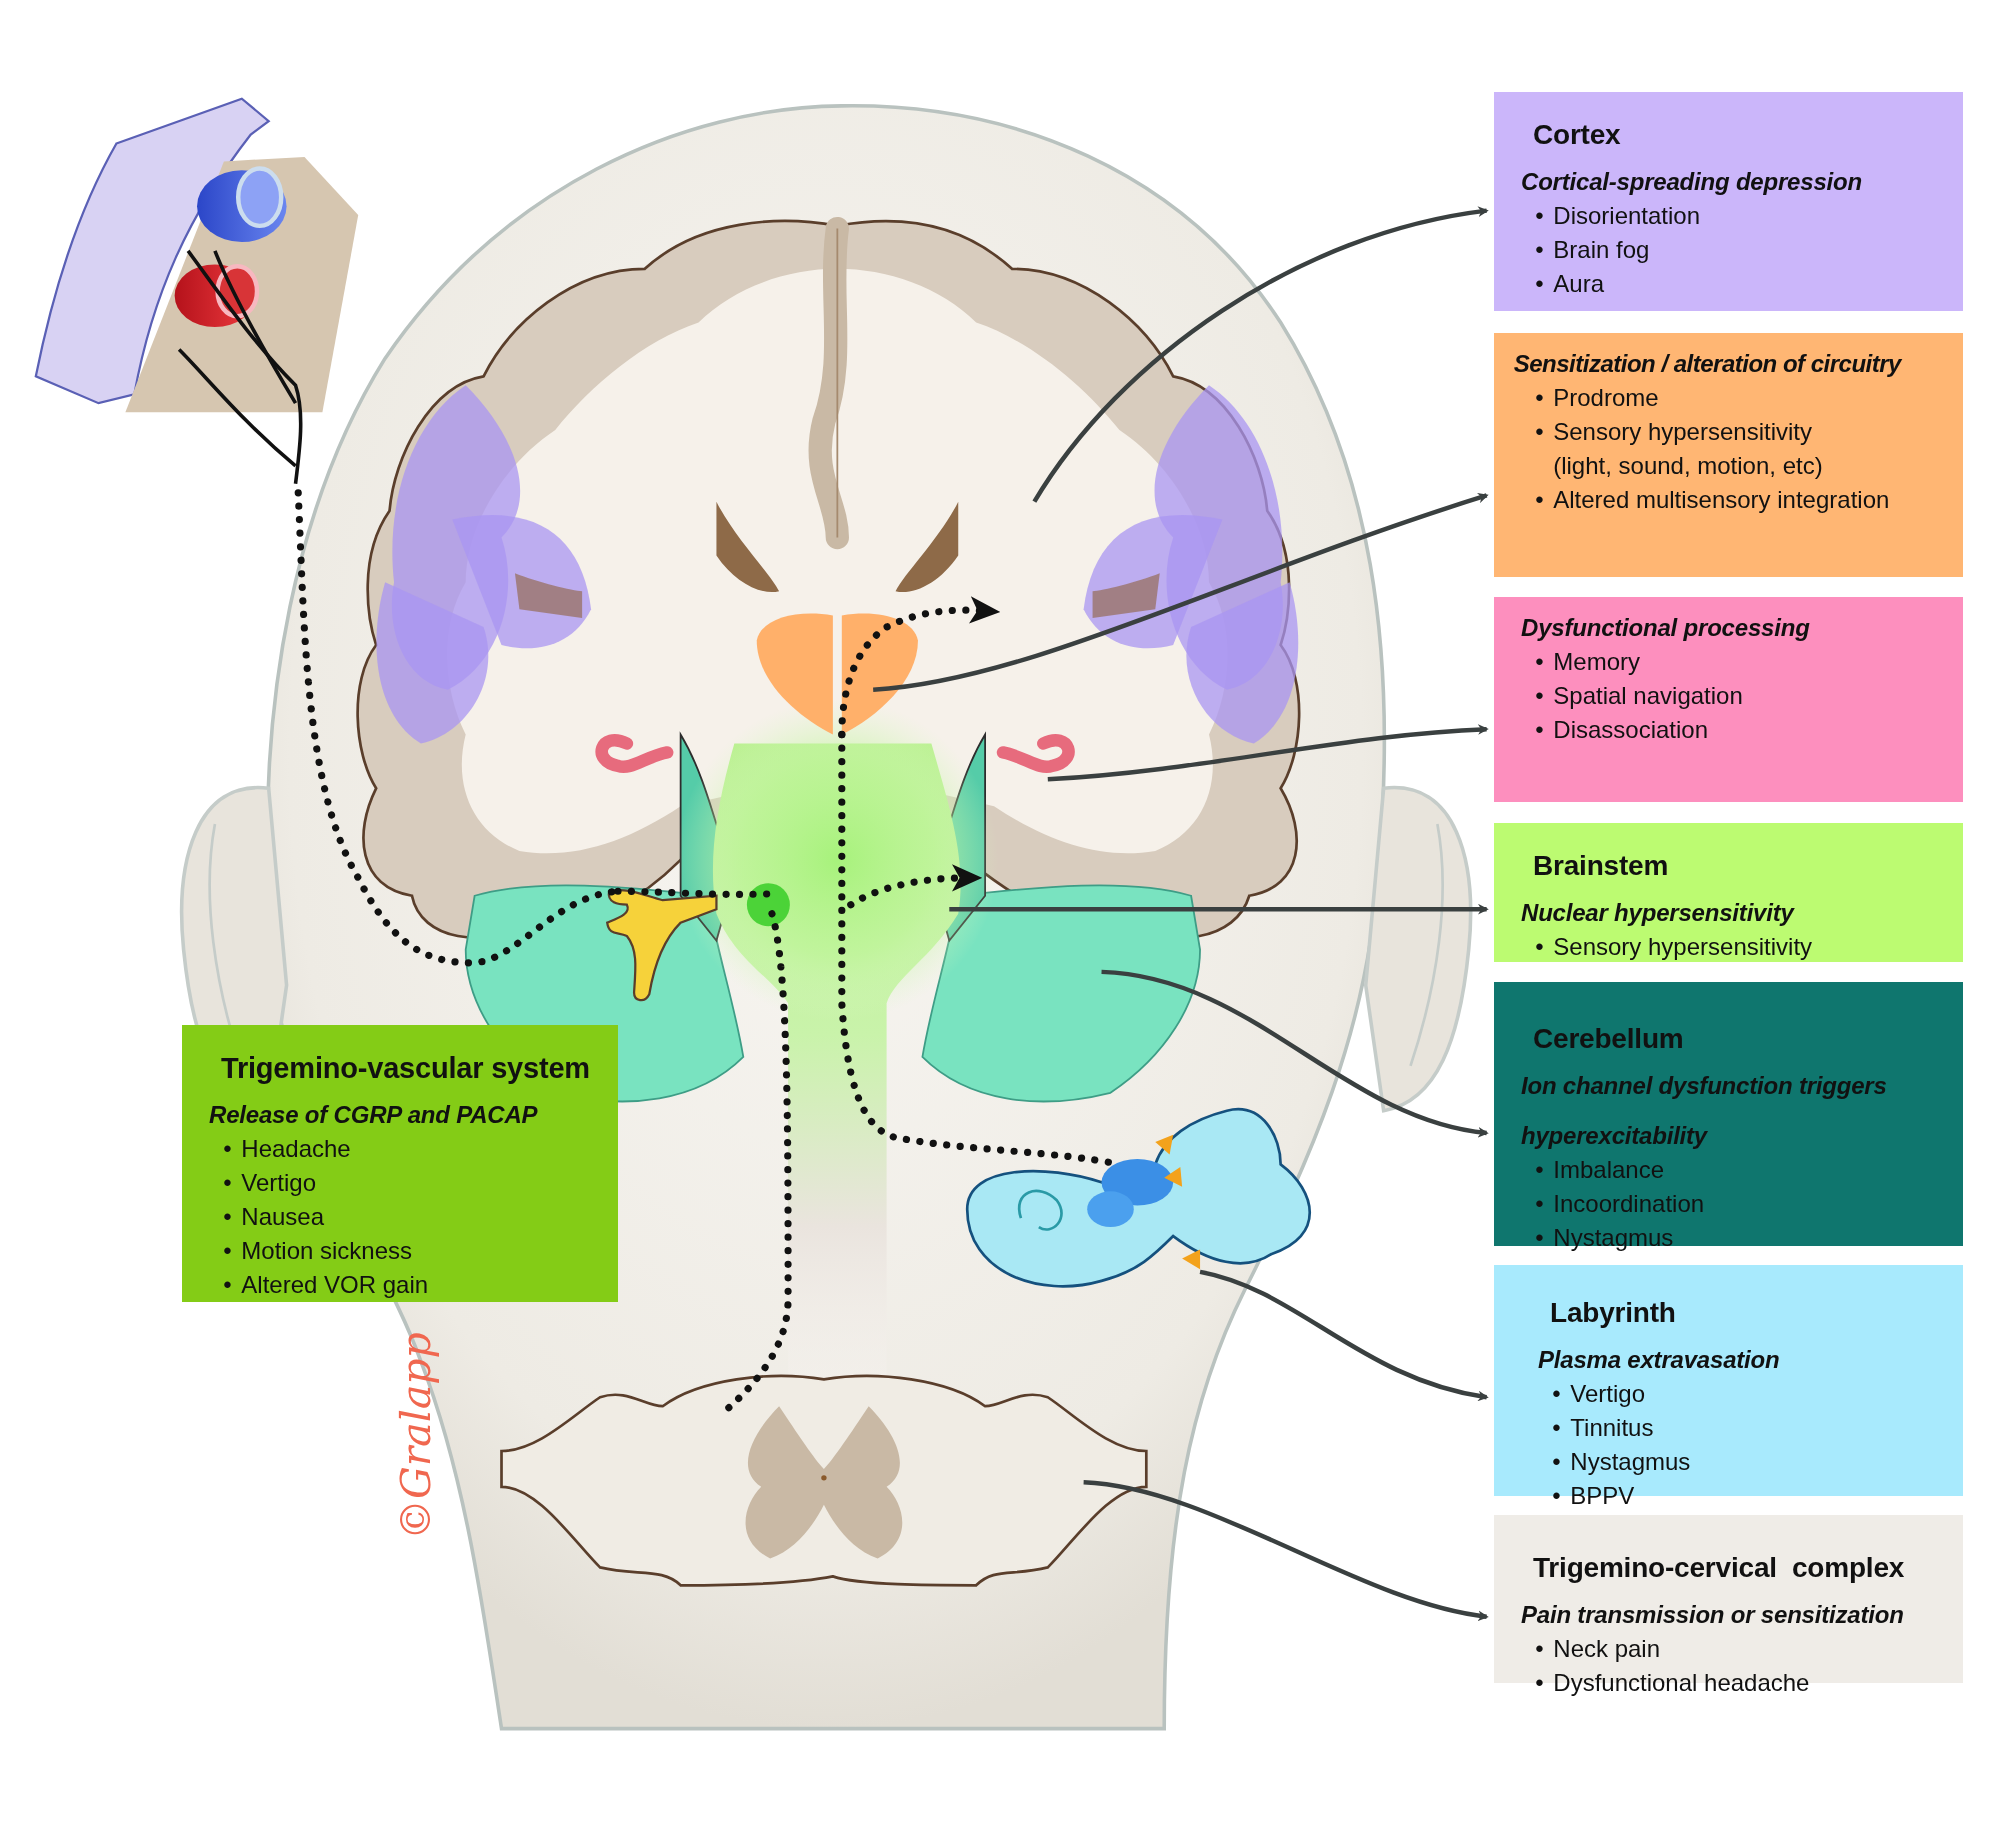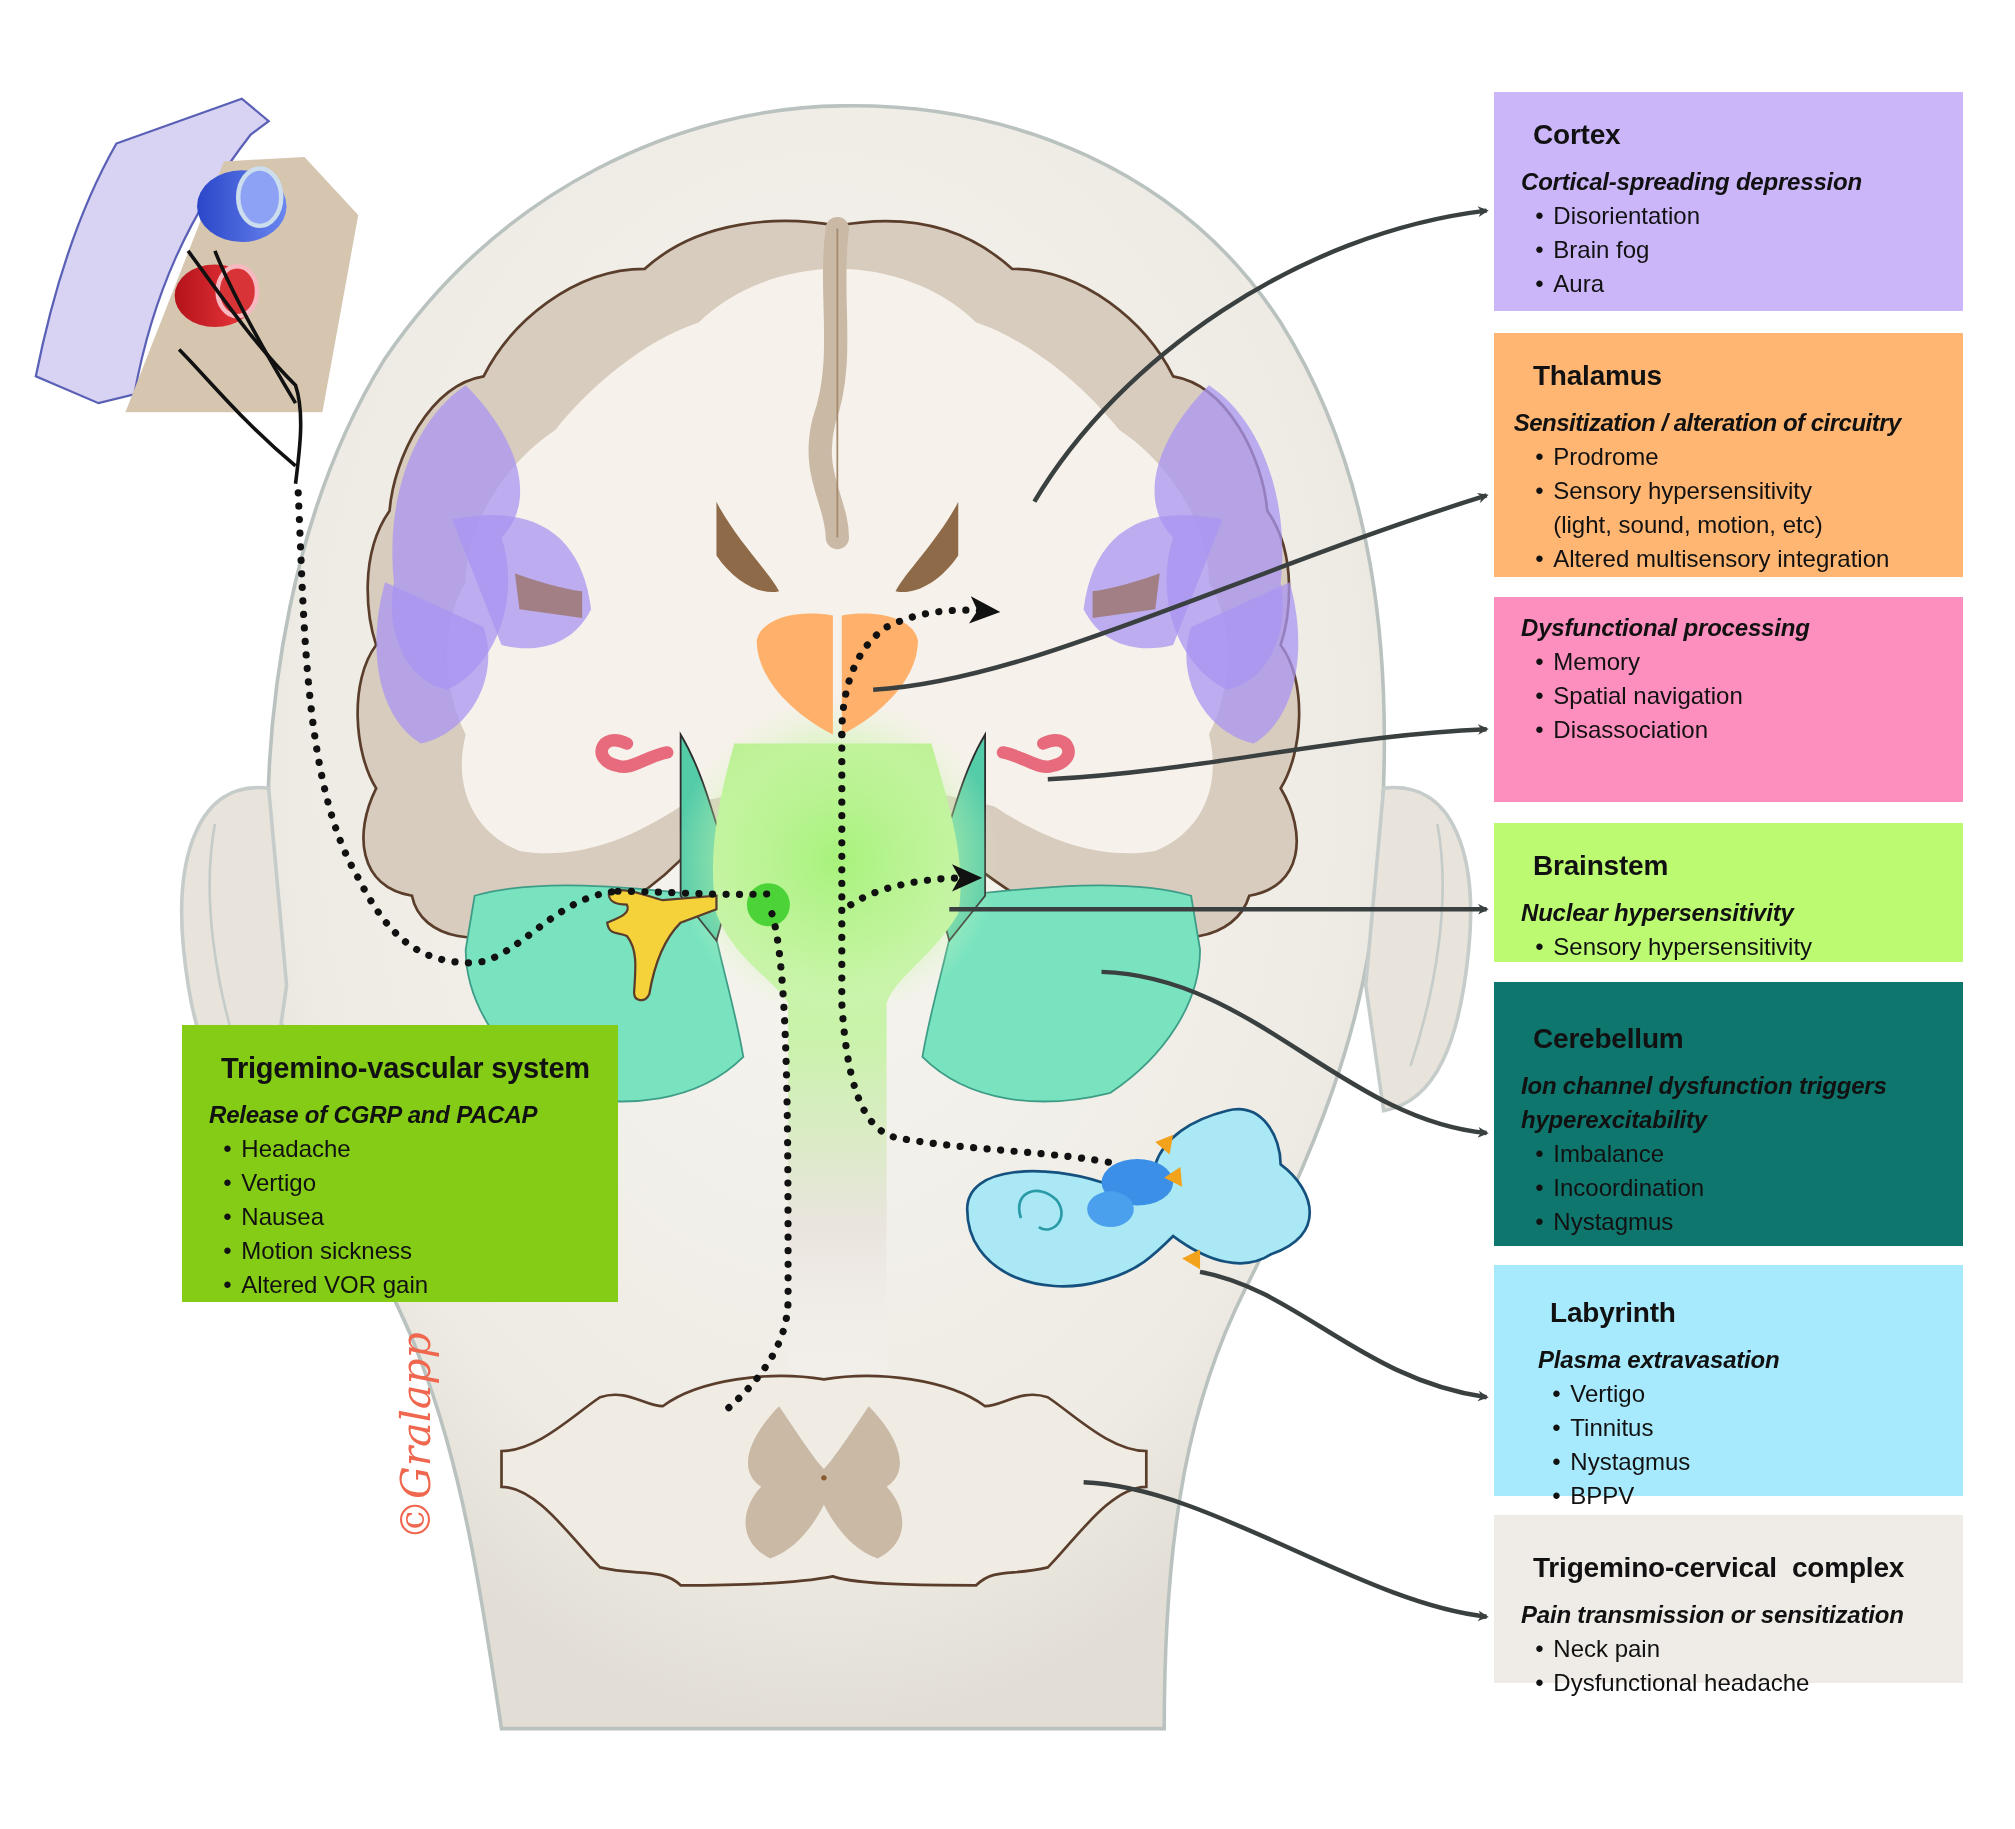"Thalamus" h2 { html: <h2>Thalamus</h2> -> none }
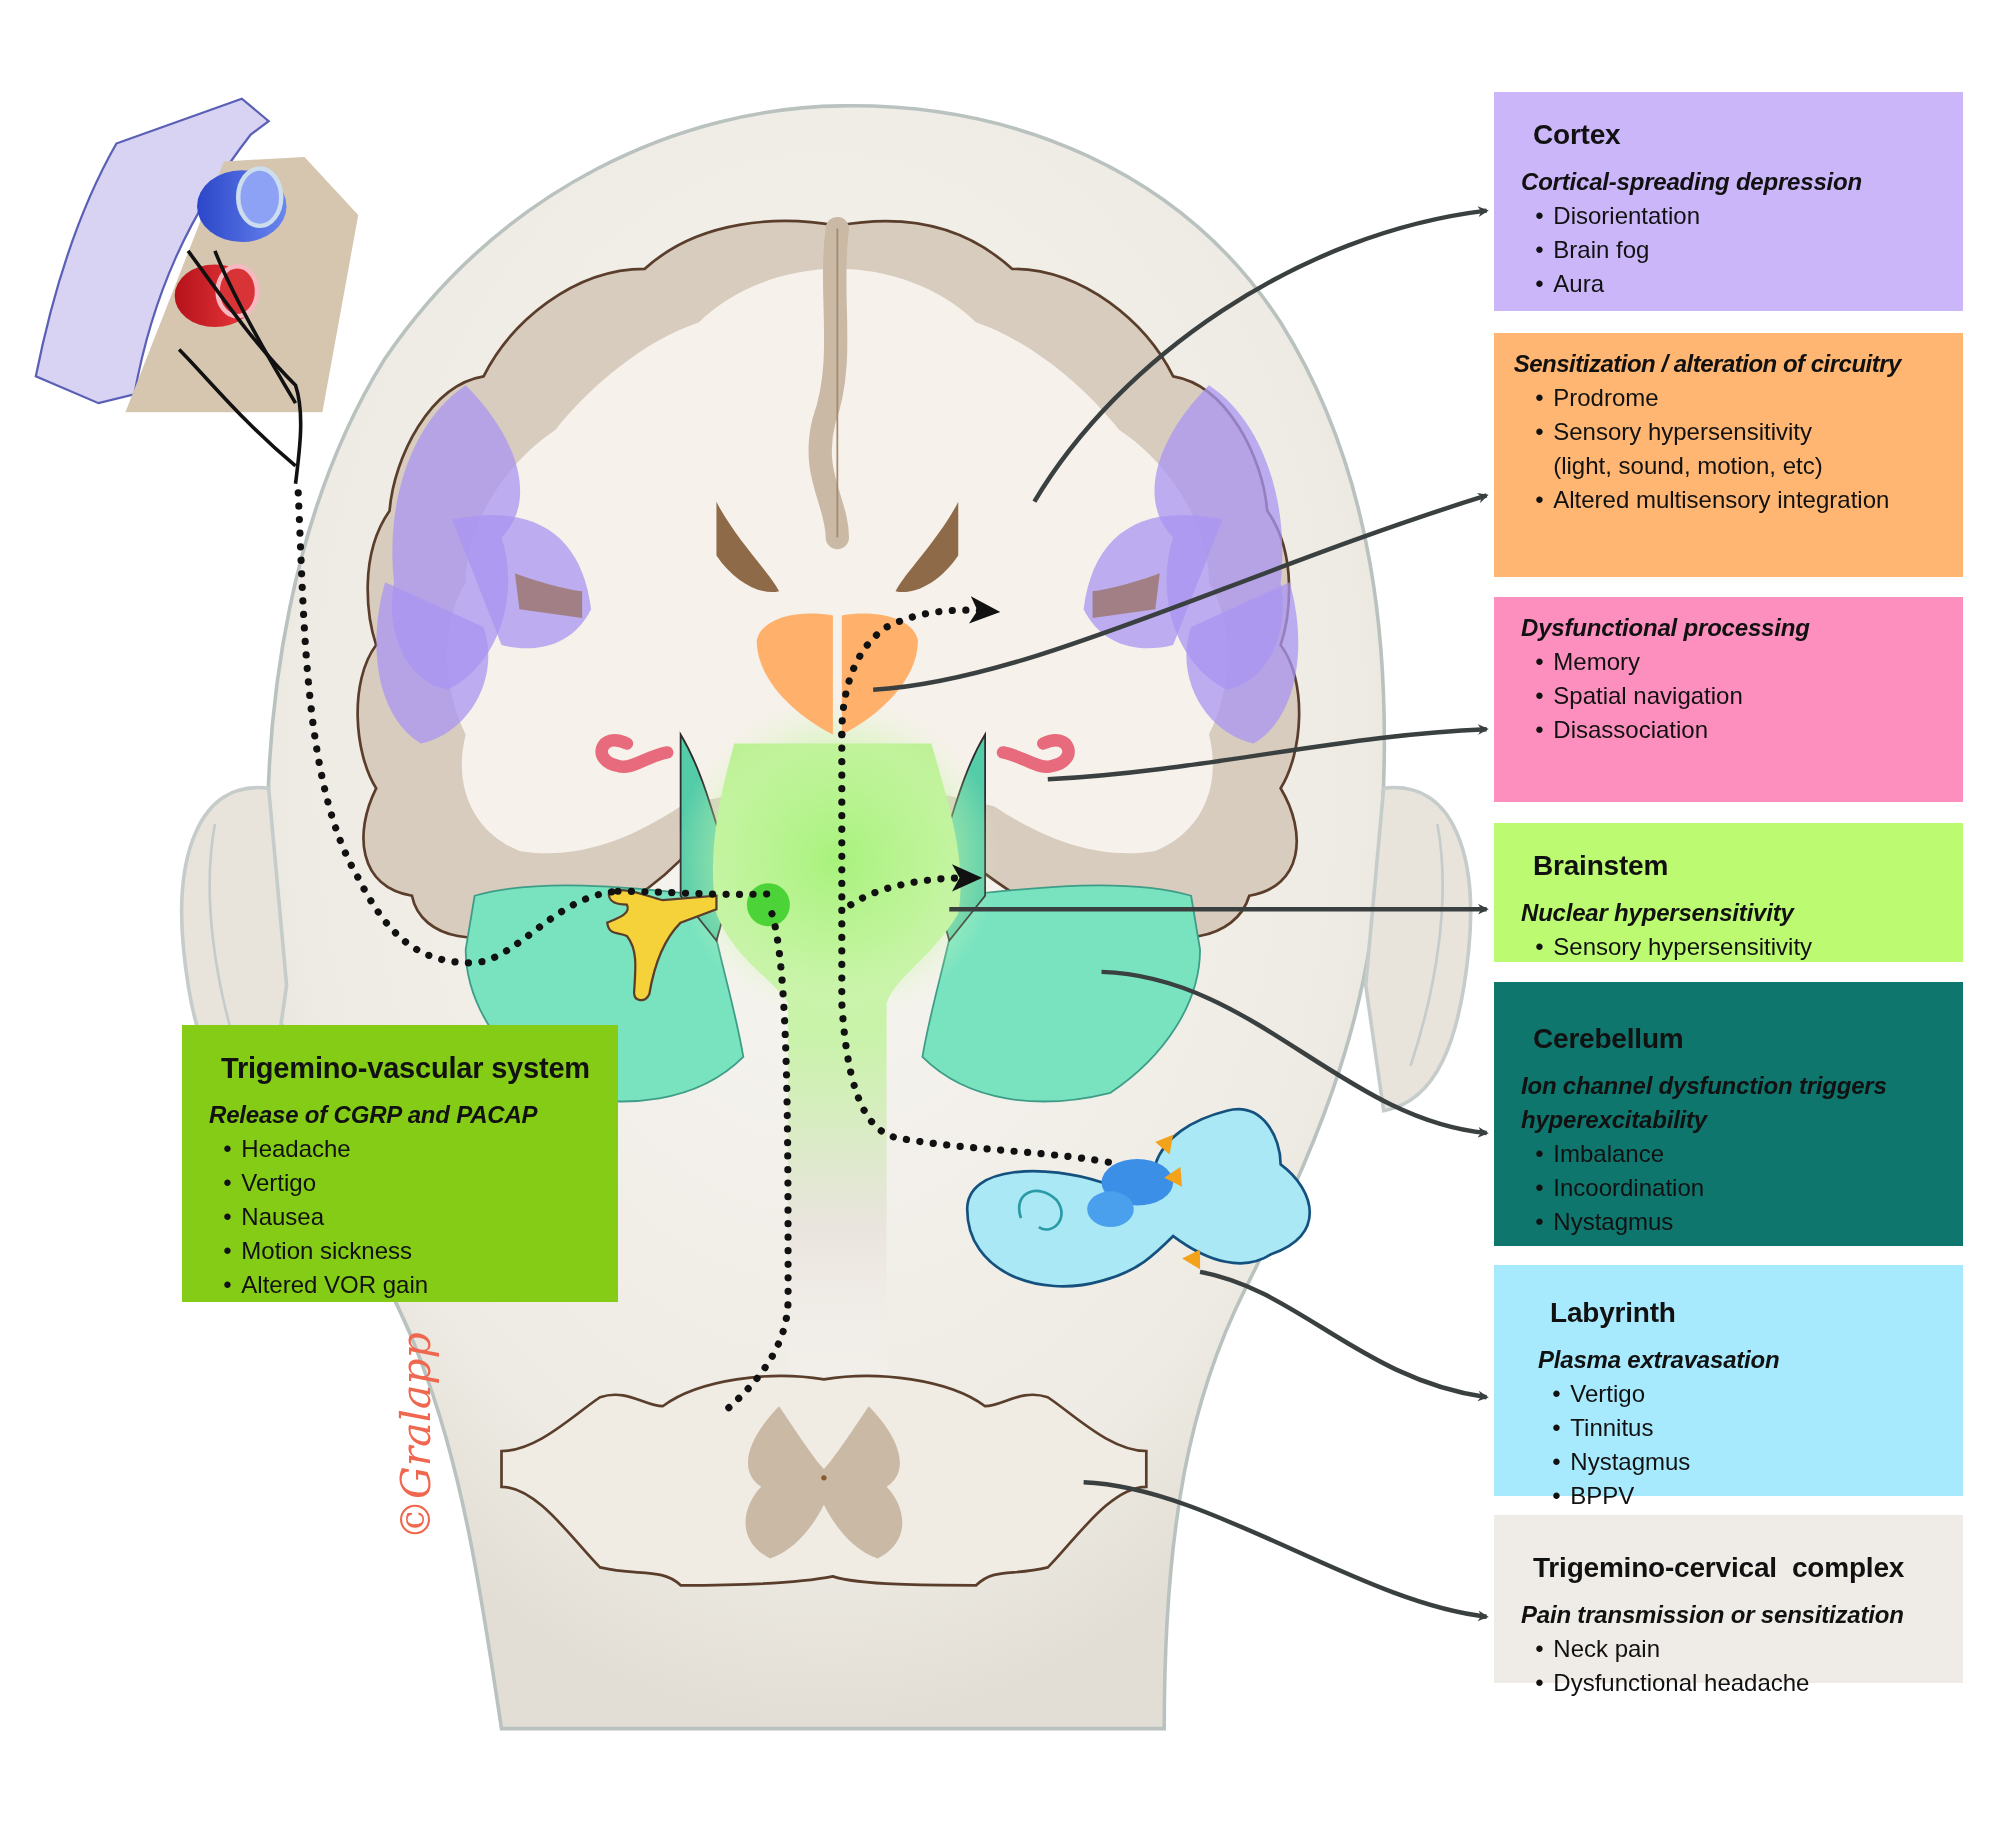"hyperexcitability" div.sub { margin-top: 0 -> 16px }
